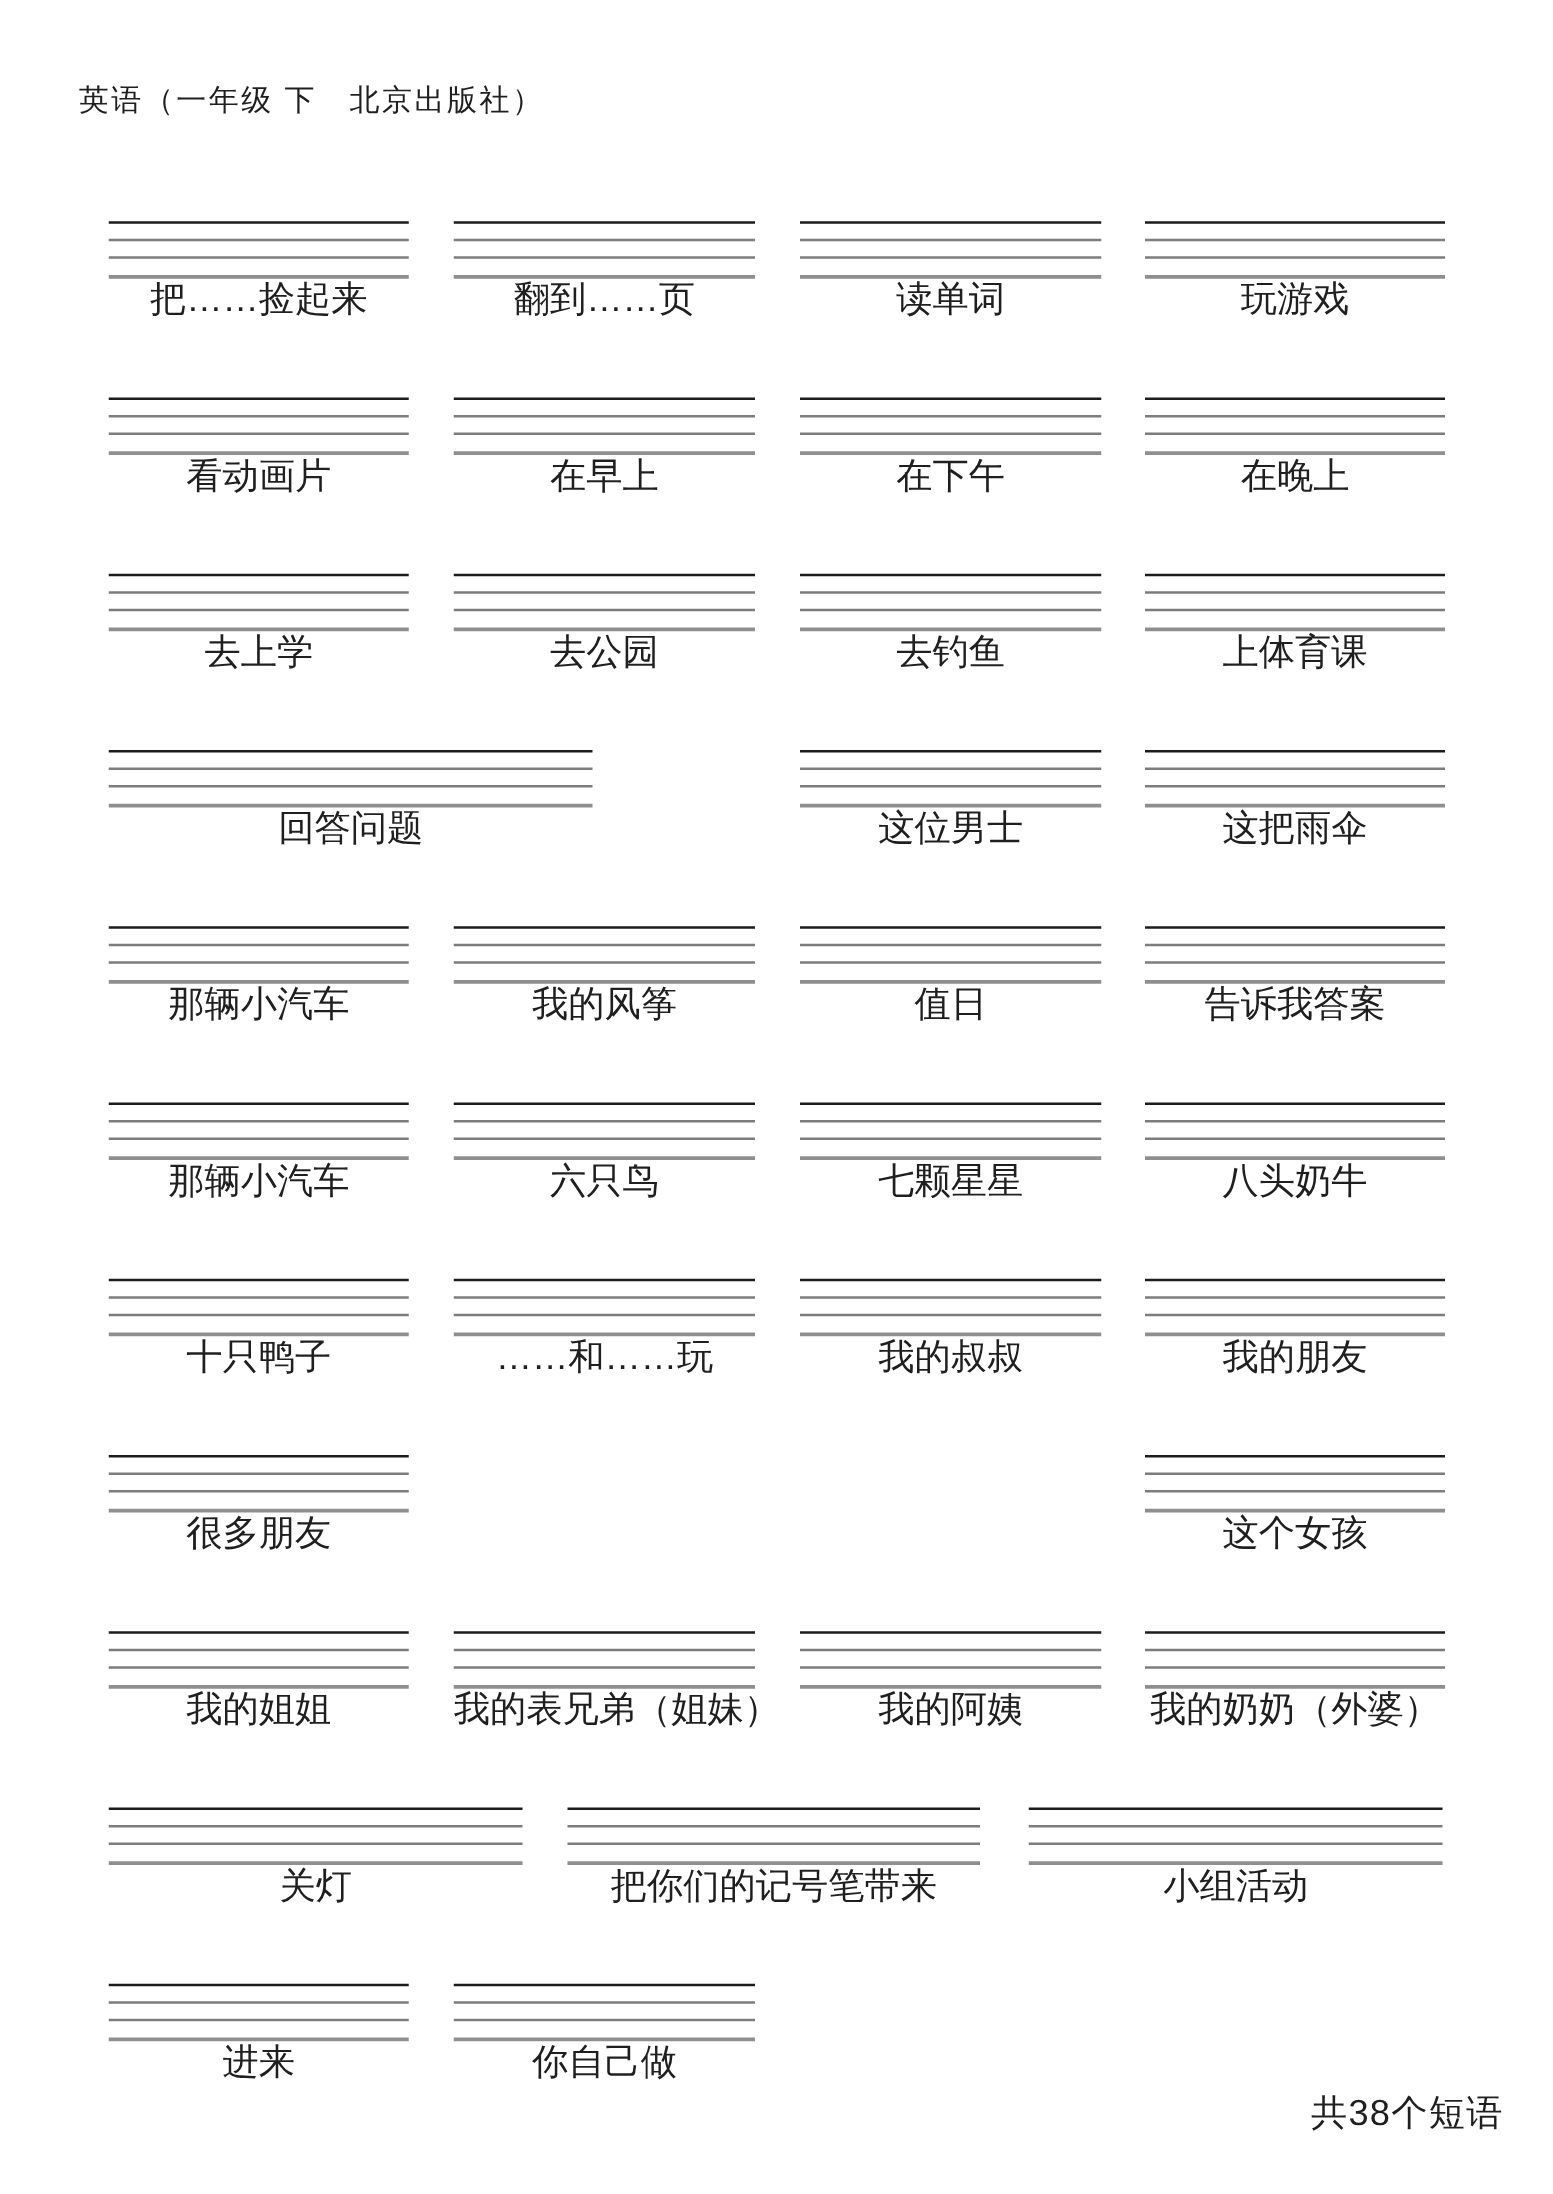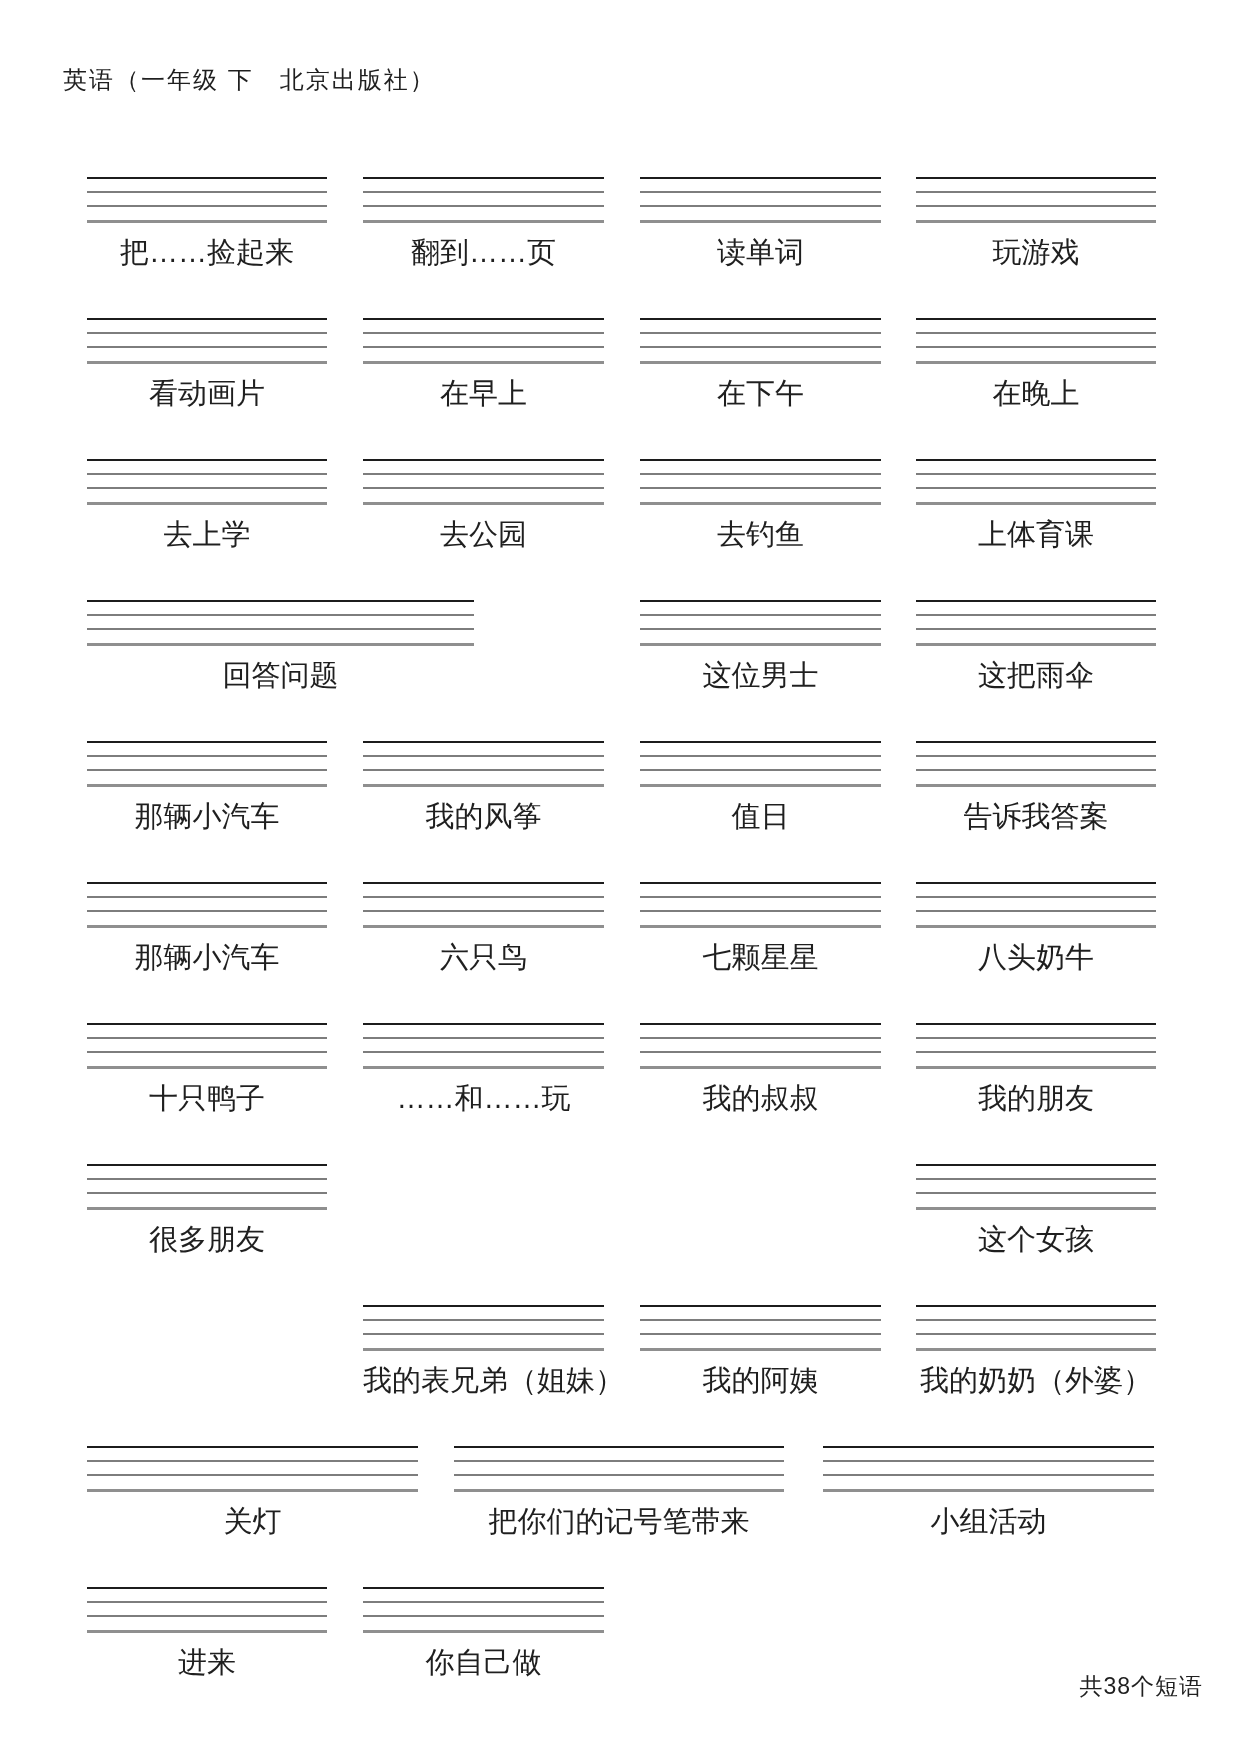"把……捡起来" .label { margin-top: 14px -> 2px }
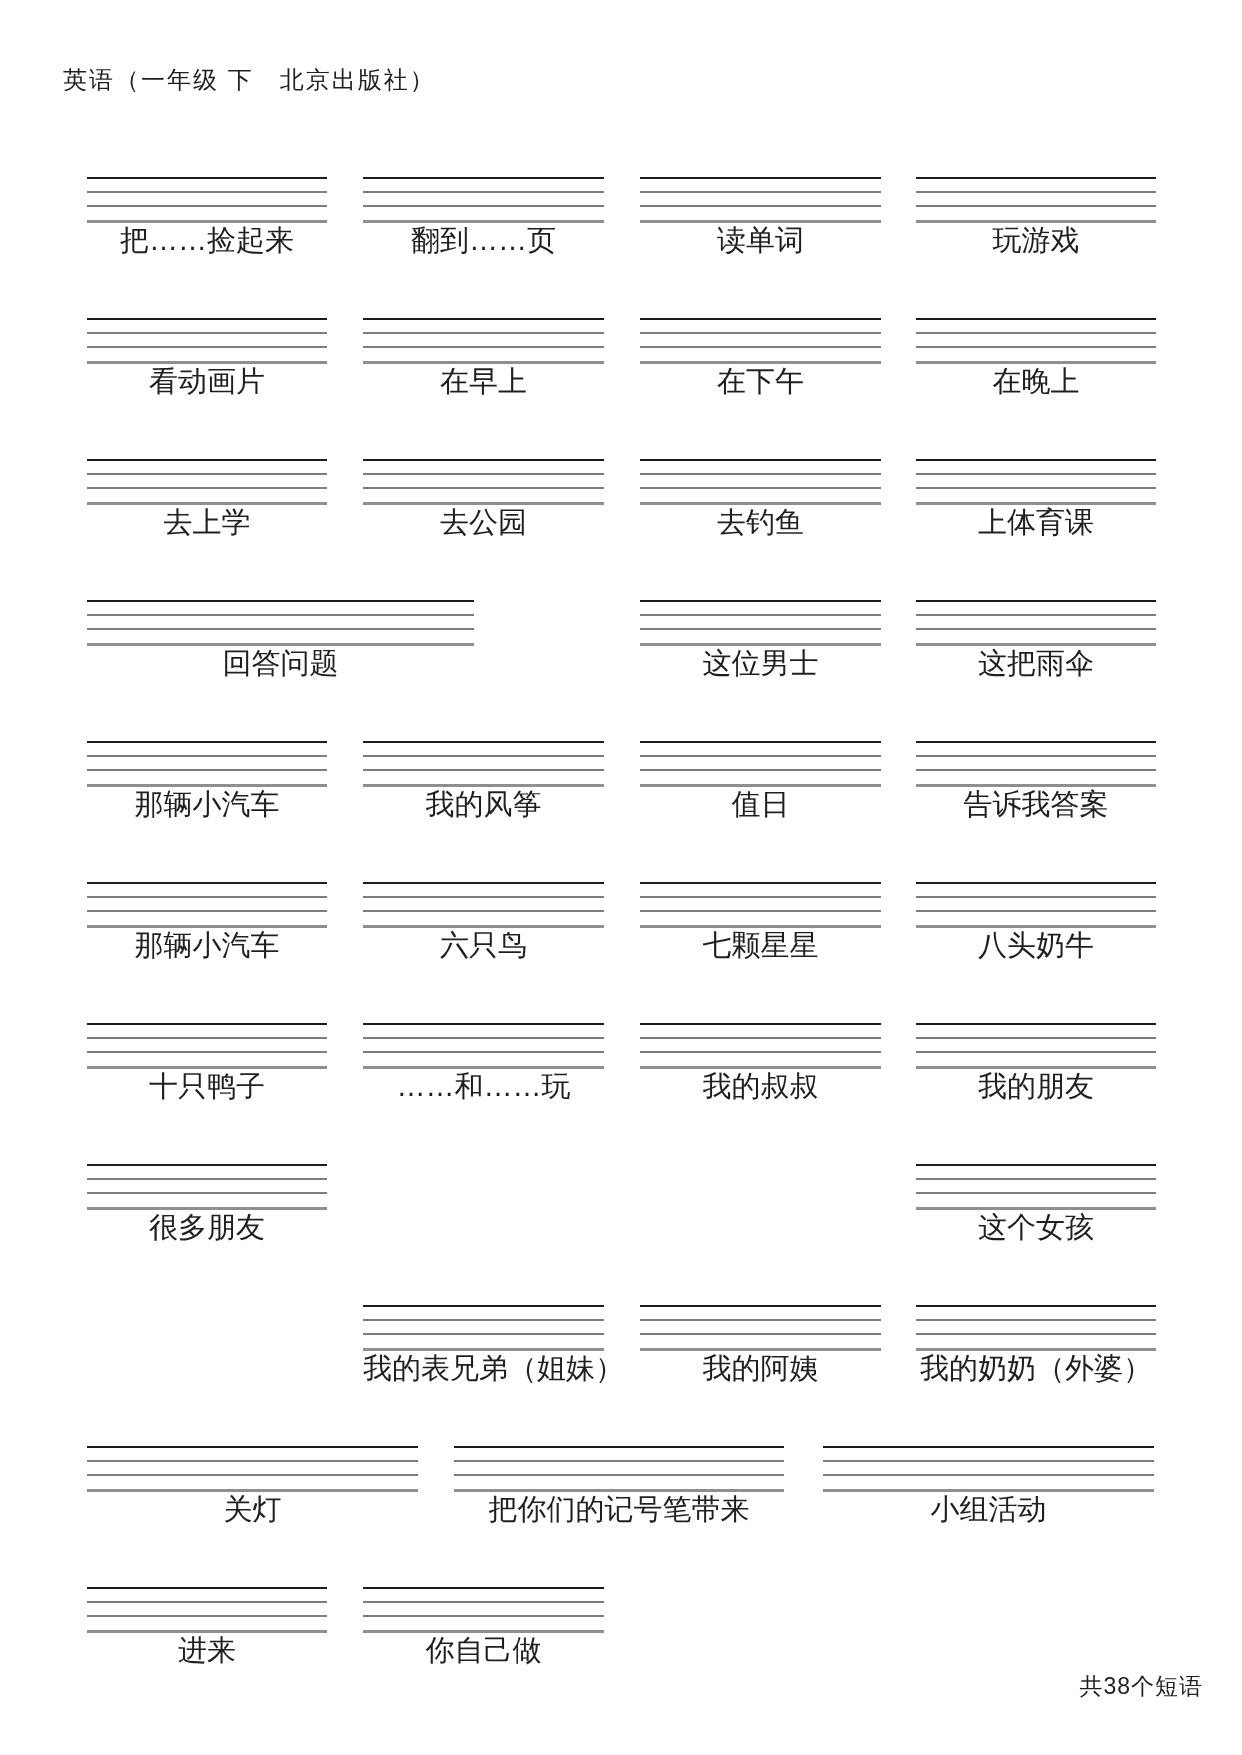"我的姐姐" div.cell { html: none -> <div> <div> <div></div> <div></div> <div></div> <div></div> </div> <div>我的姐姐</div> </div> }
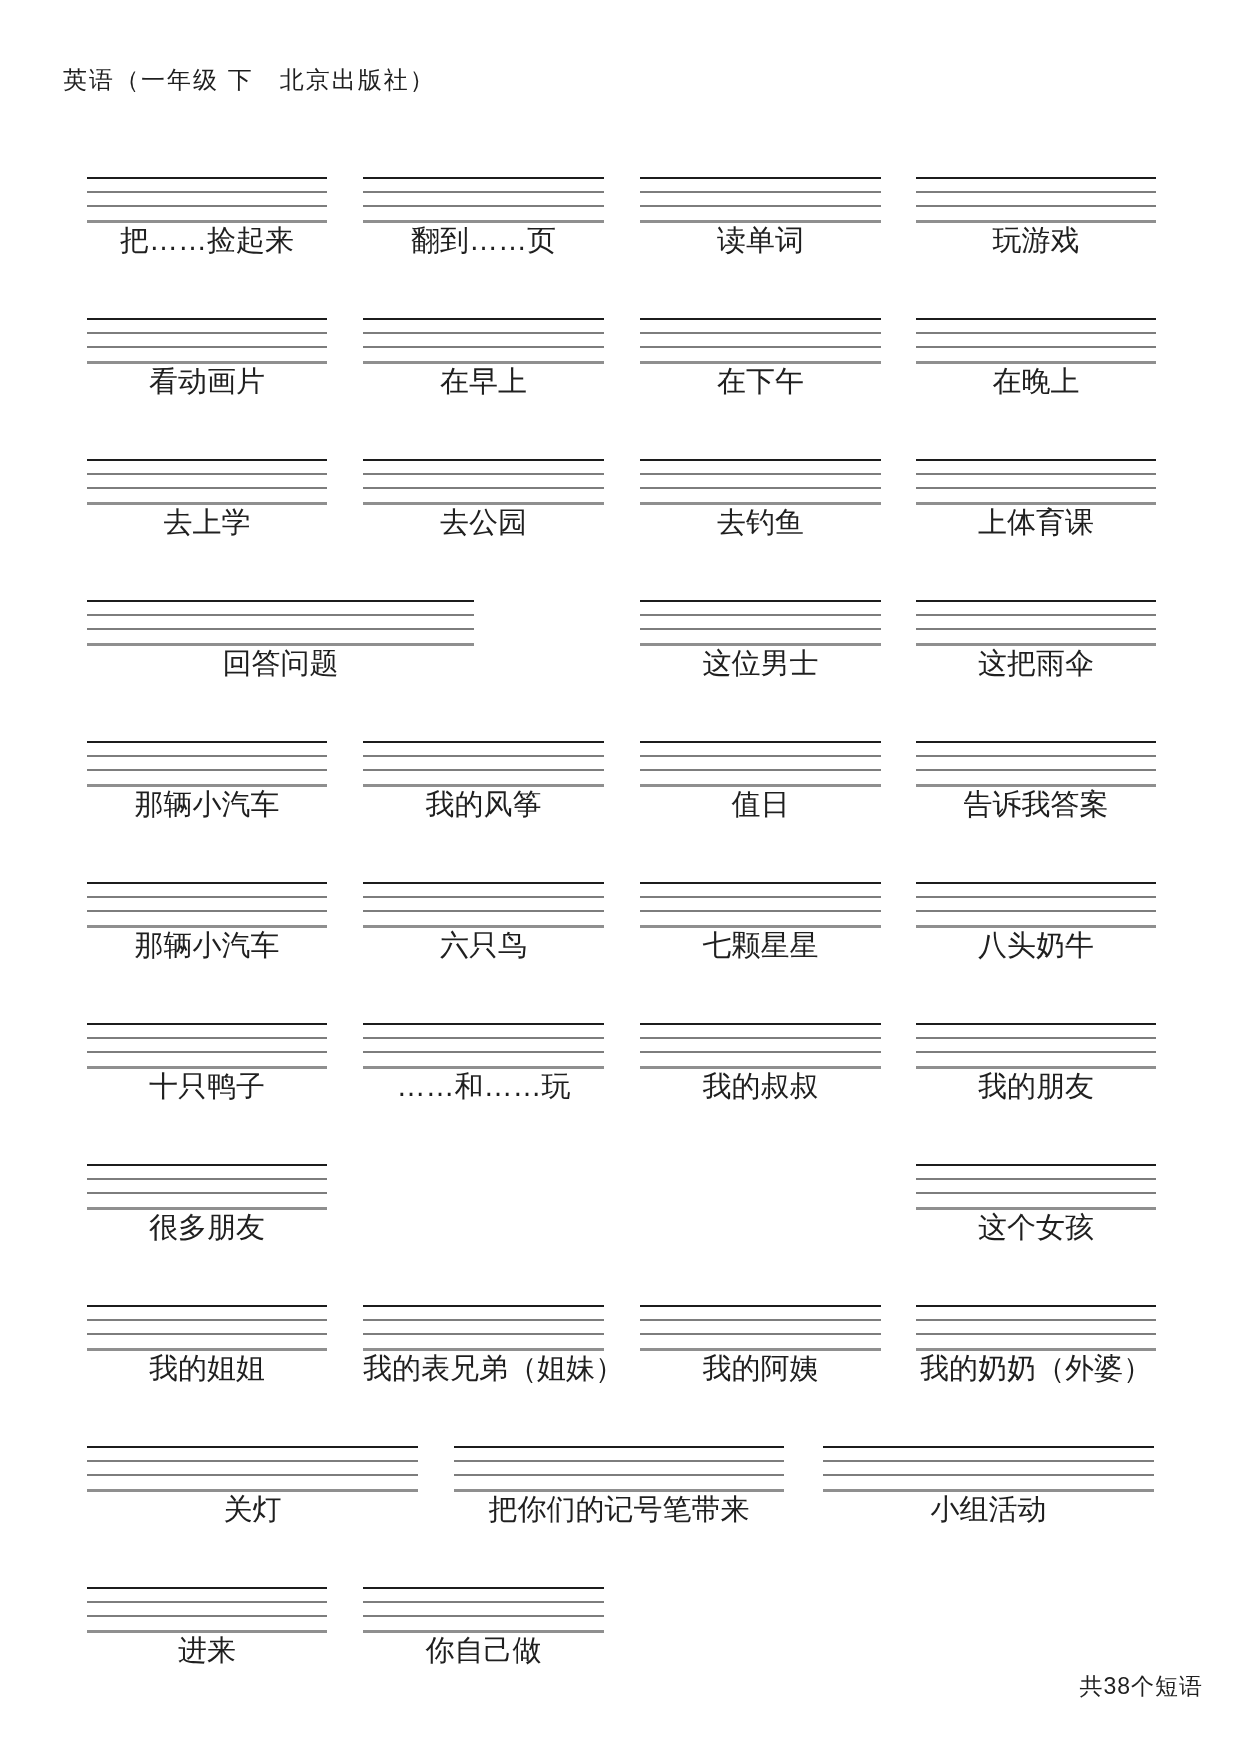"共38个短语" .footer { font-size: 23px -> 29px }
